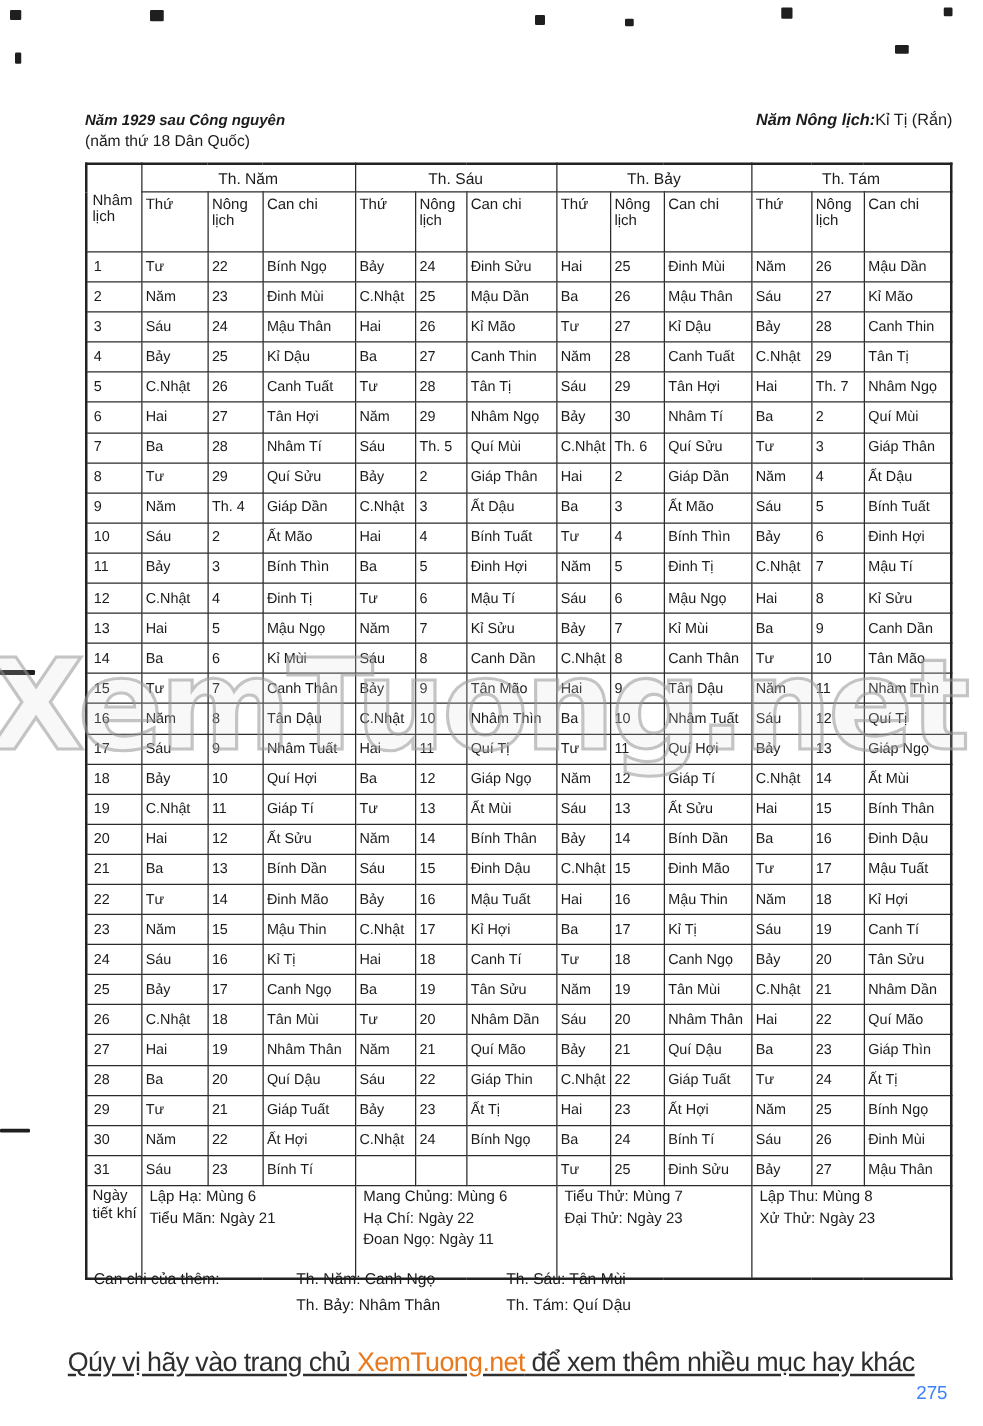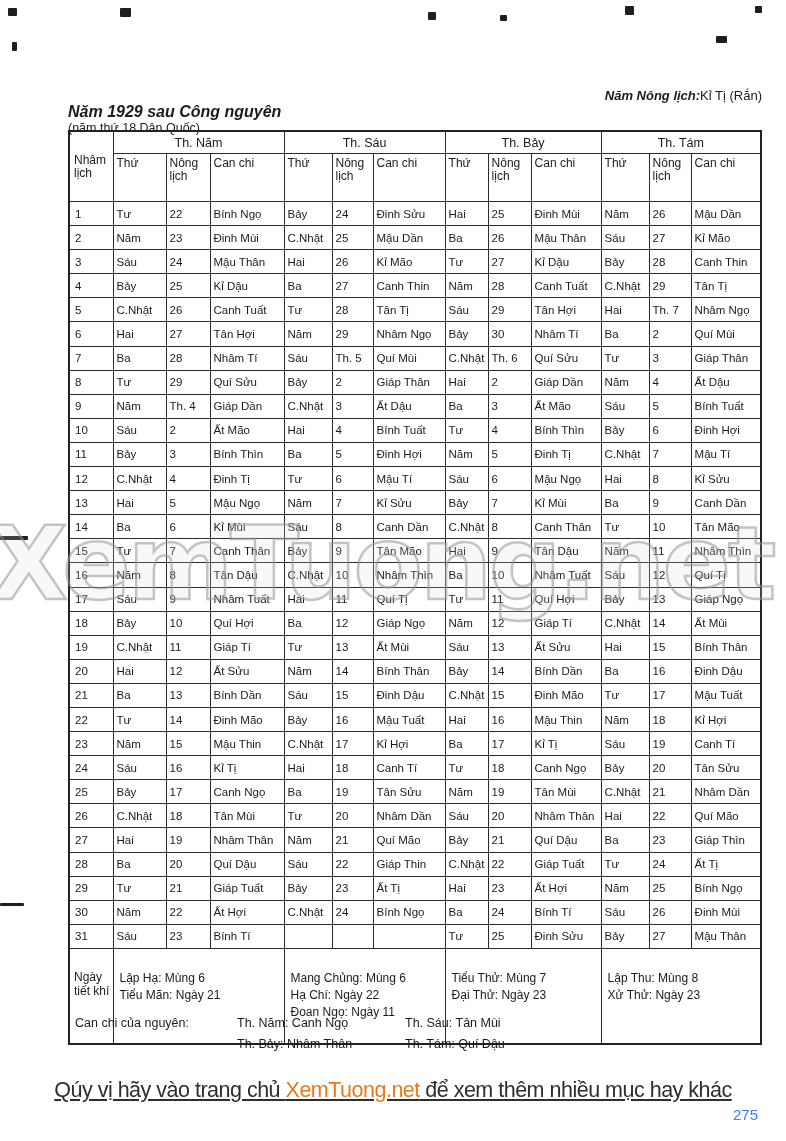"Năm 1929 sau Công nguyên" .title-left { font-size: 16px -> 12px; margin-top: 15px -> none }
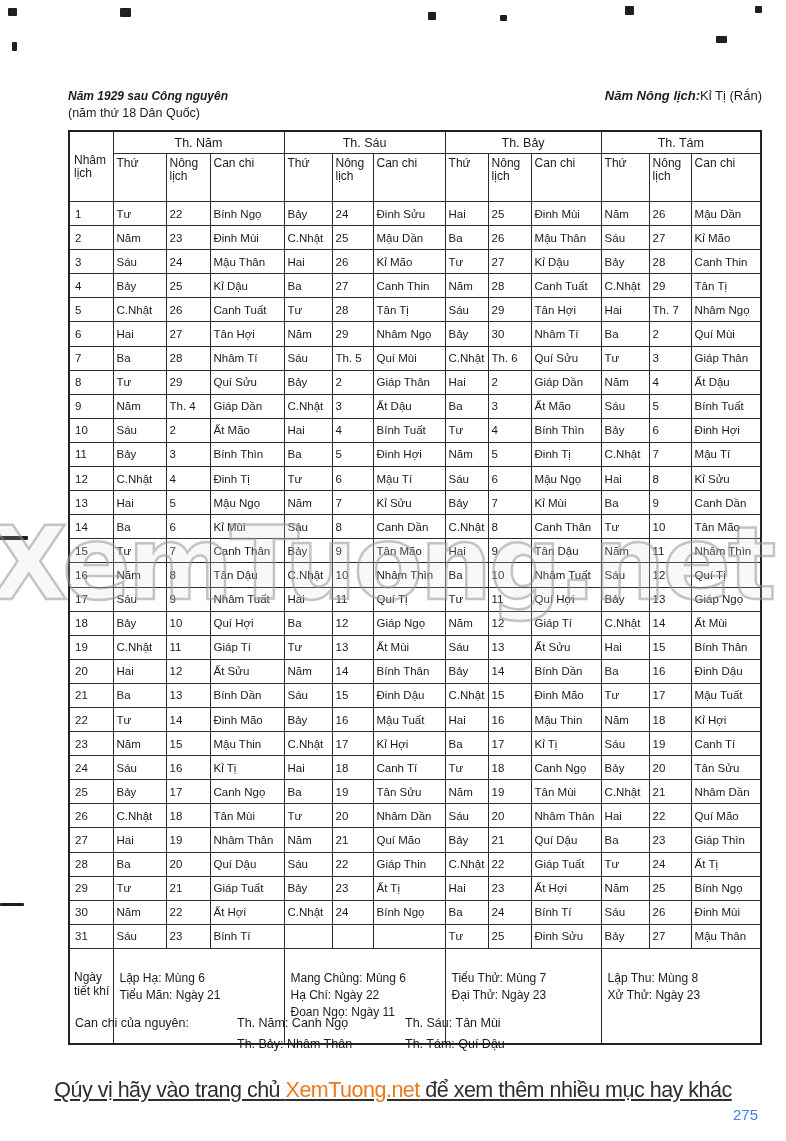"Ngày tiết khí" table.cal tr.tietkhi td { padding-top: 21px -> 0 }
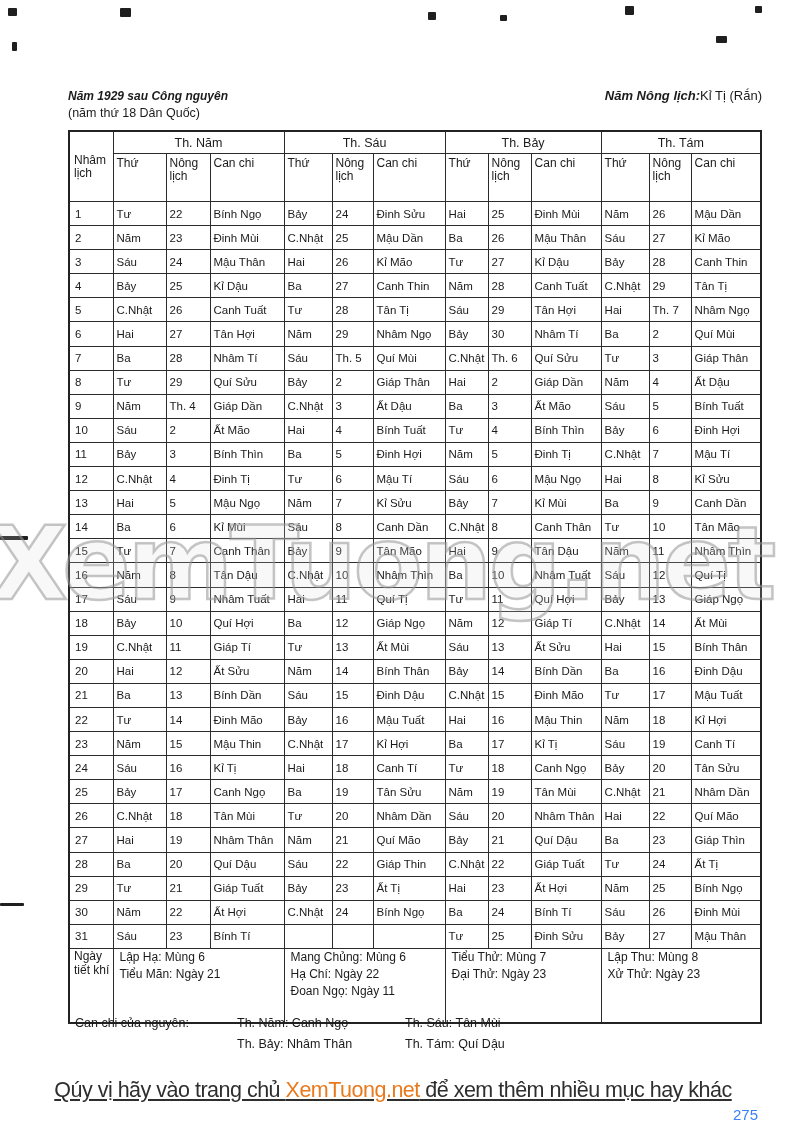"Can chi của nguyên:" div.lbl { text: nguyên -> thêm }
